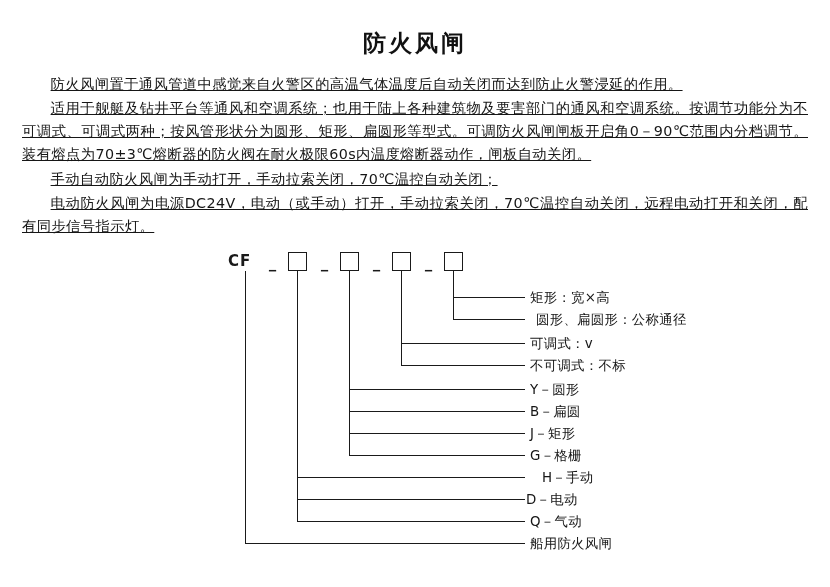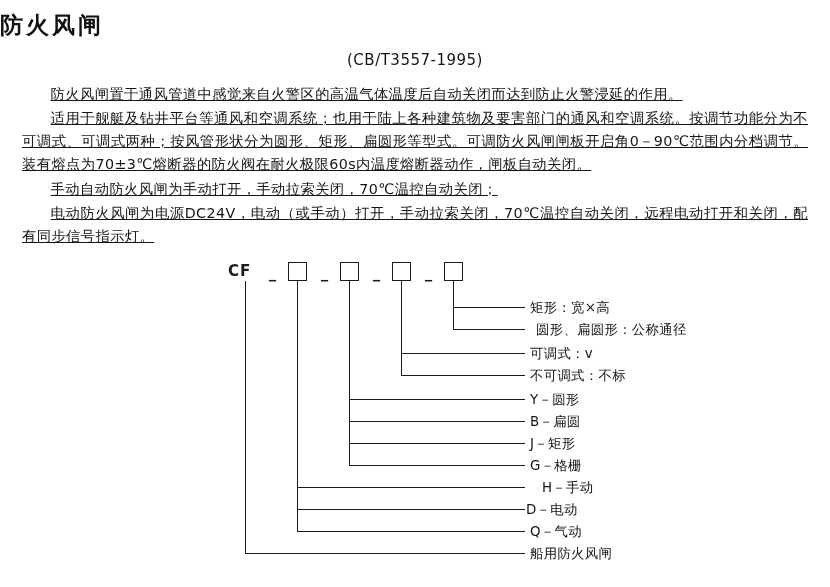"防火风闸" .doc-title { margin: 10px 0 0 0 -> 28px 0 0 0; text-align: left -> center }
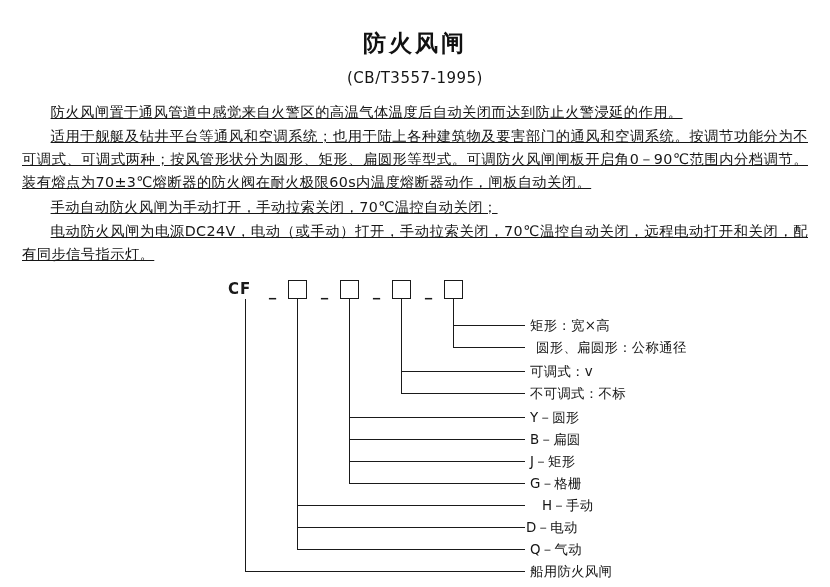"(CB/T3557-1995)" div.doc-standard { html: <div>(CB/T3557-1995)</div> -> none }
